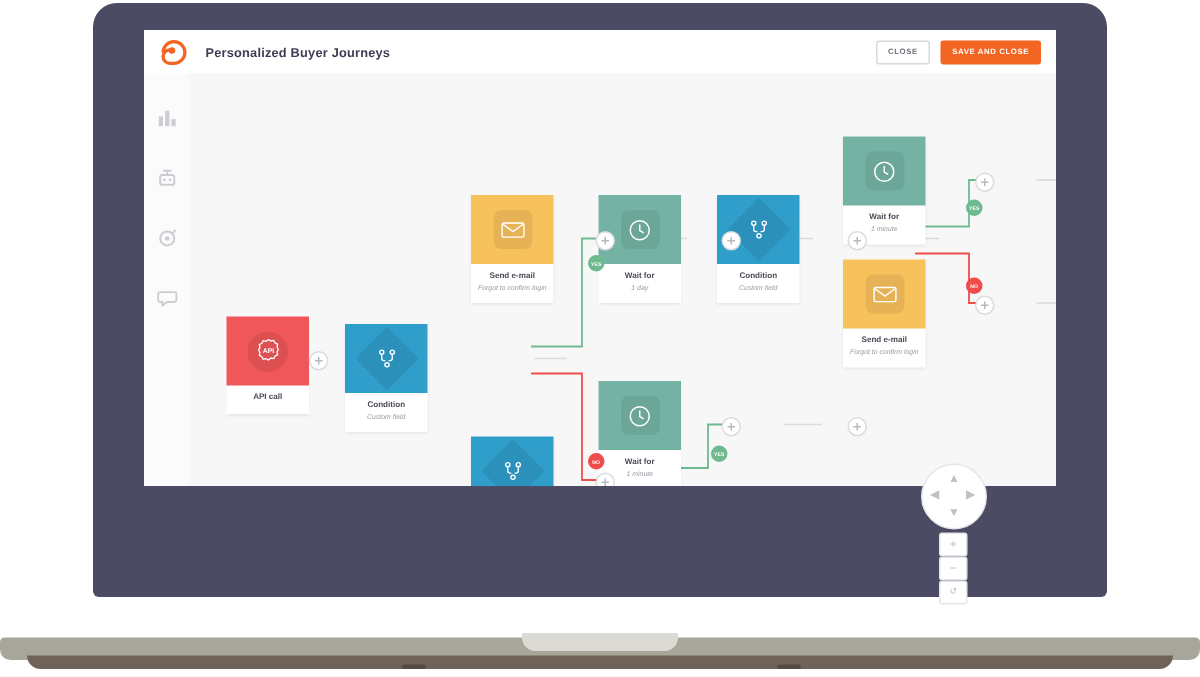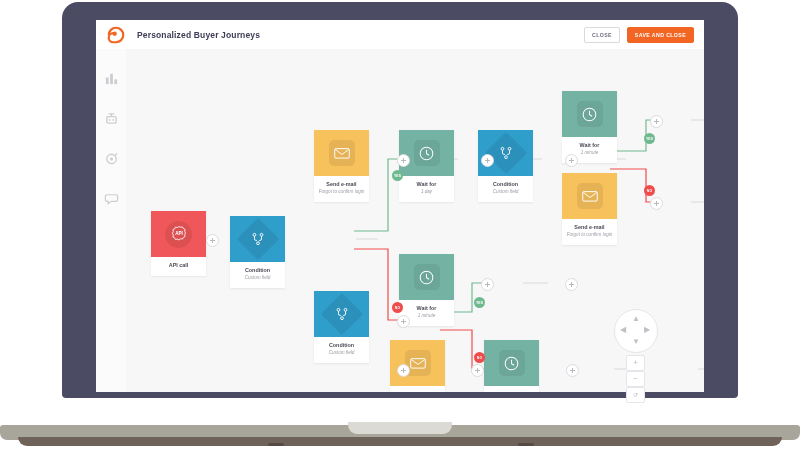"Personalized Buyer Journeys" .screen { height: 372px -> 304px }
